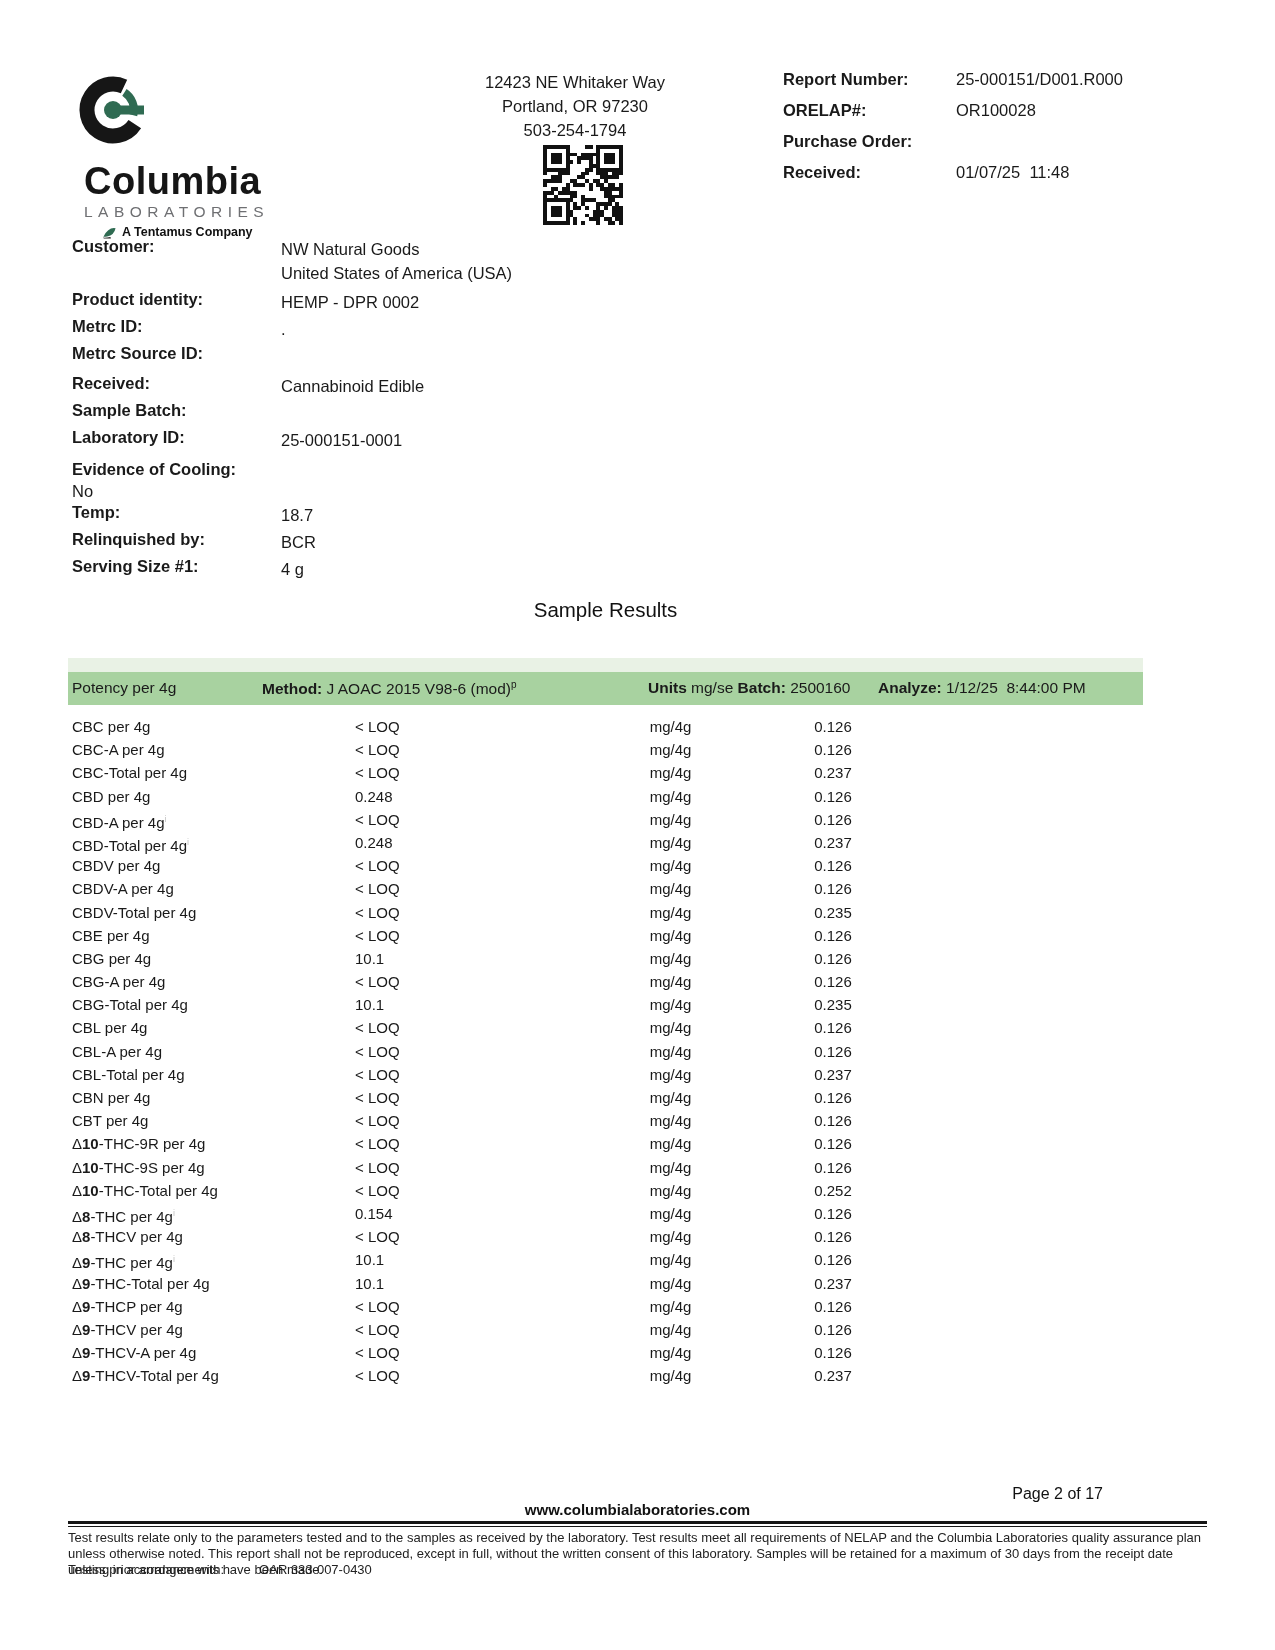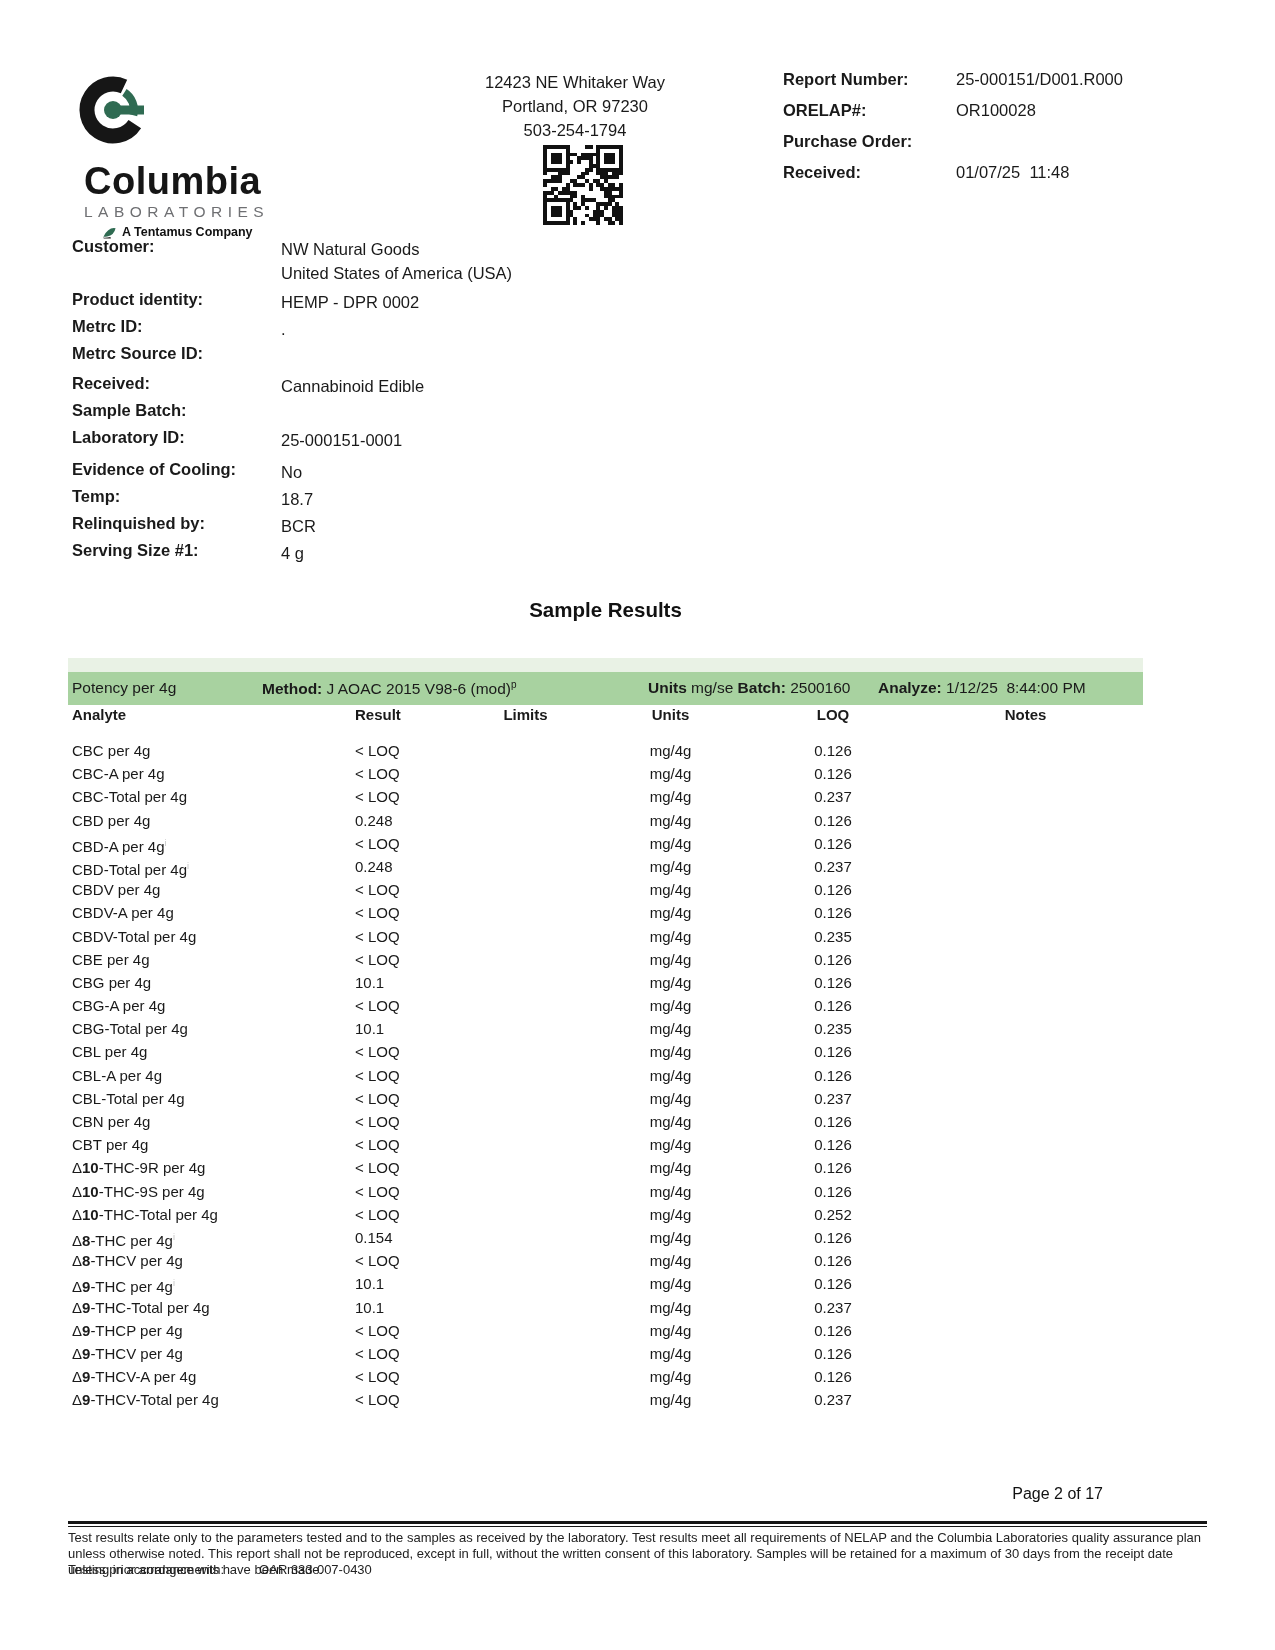"Evidence of Cooling:" .sample-info .info-row:nth-child(8) { flex-direction: none -> column }
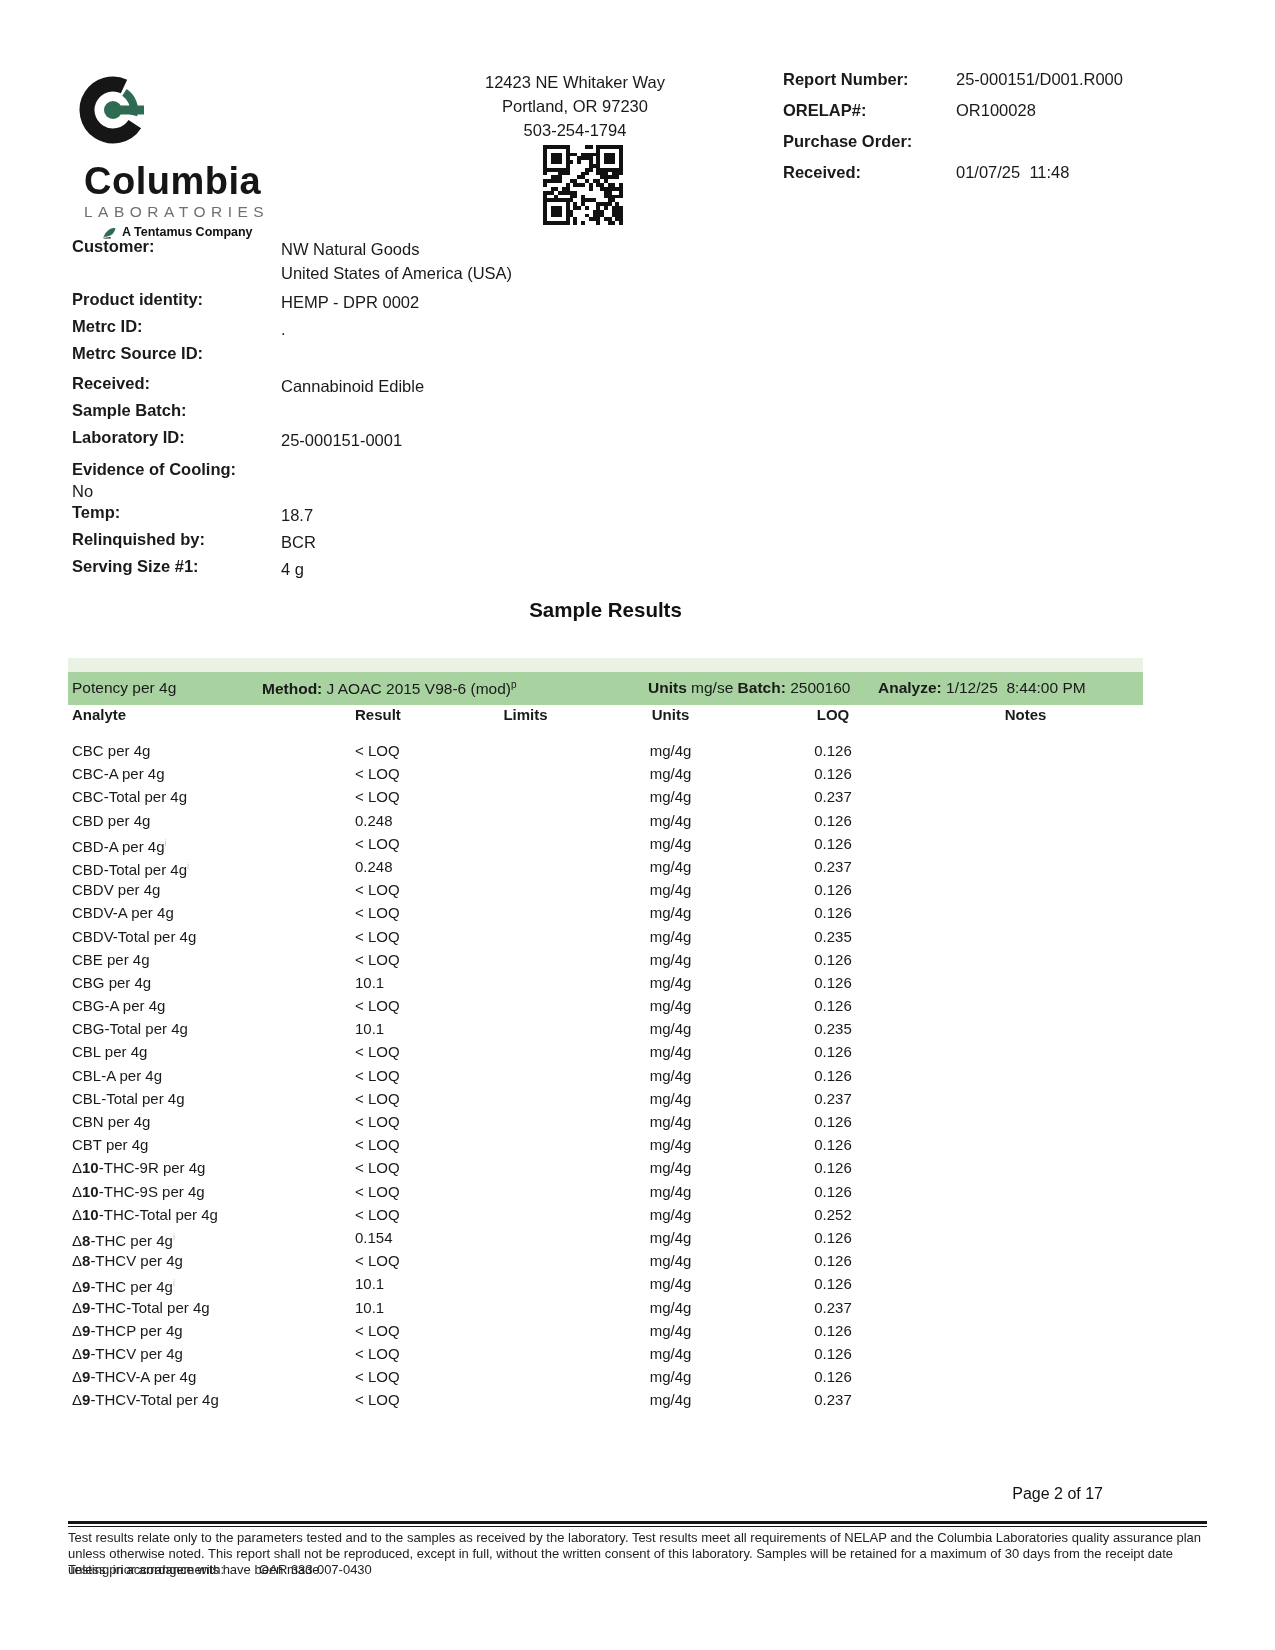"Sample Results" .section-title { font-weight: bold -> normal }
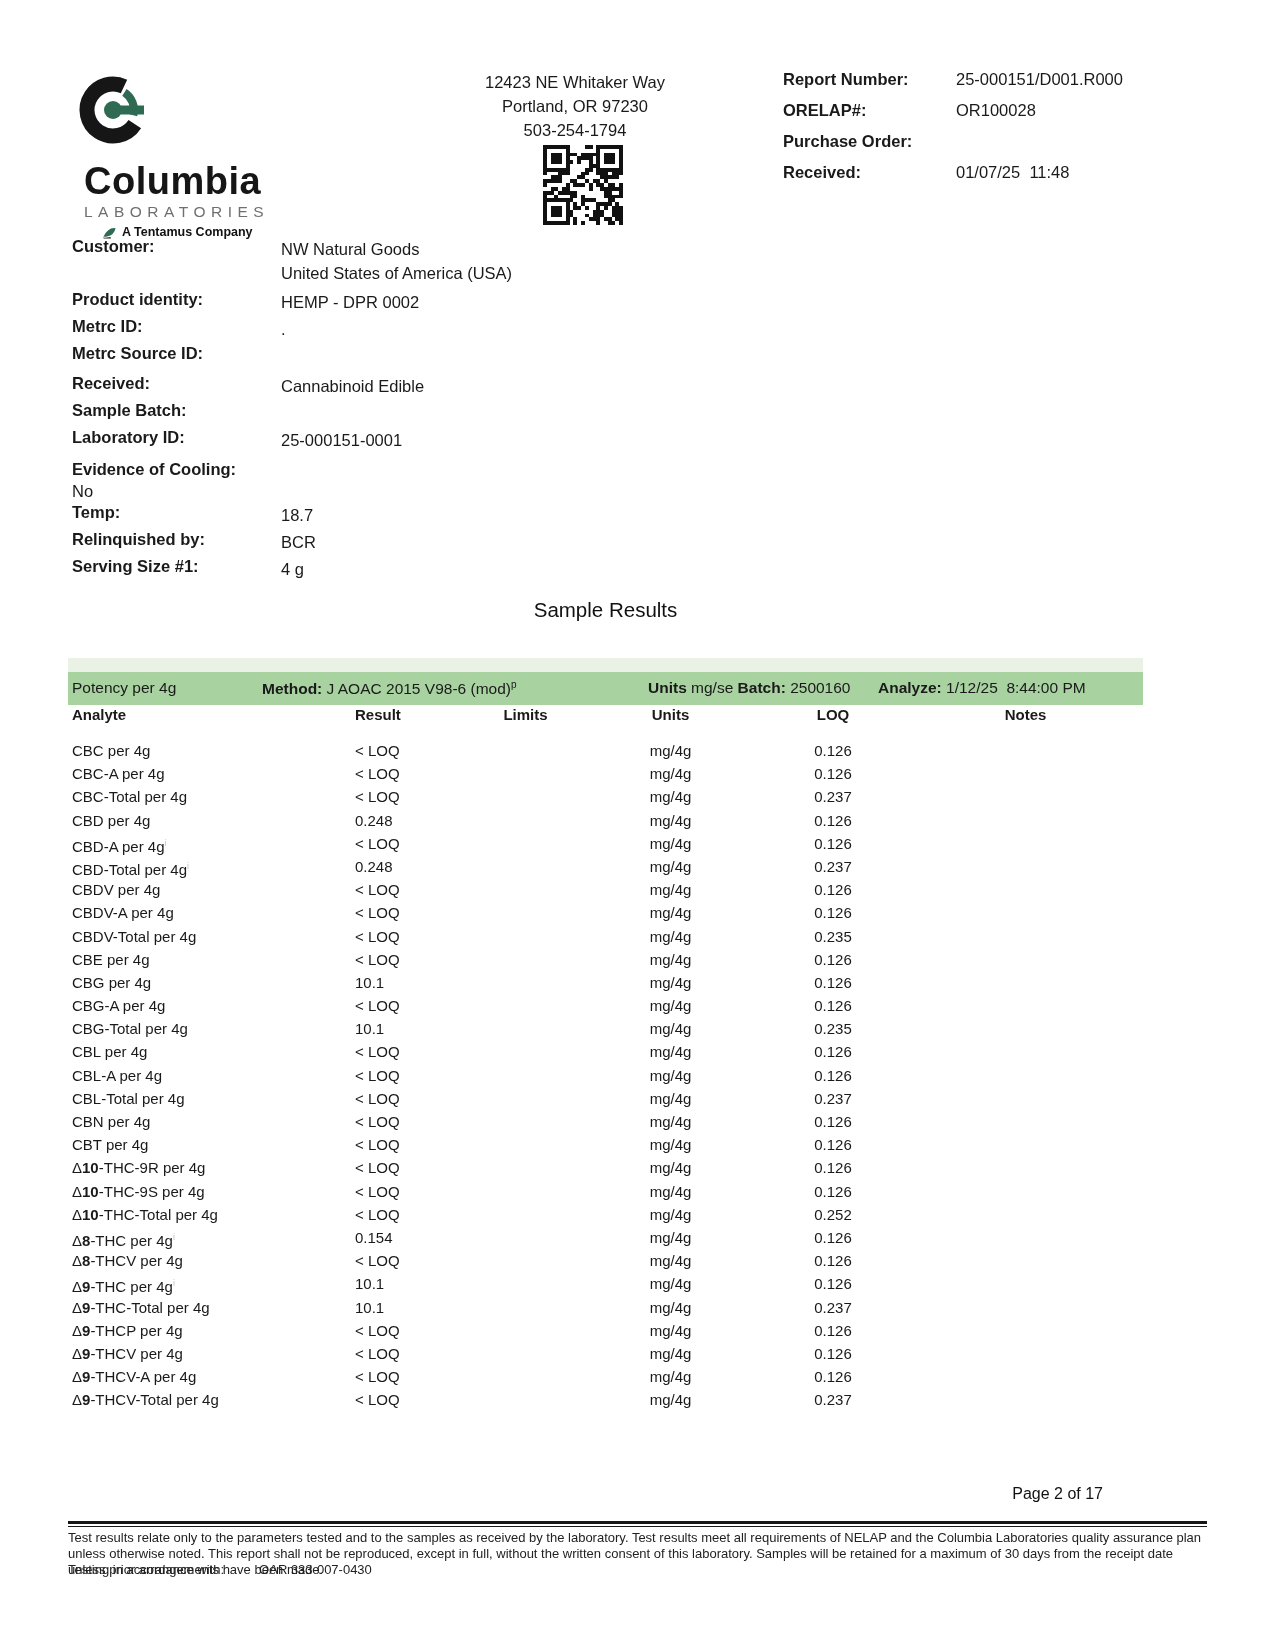"Analyte" div.grid-row { html: <div> <div>Analyte</div> <div>Result</div> <div>Limits</div> <div>Units</div> <div>LOQ</div> <div>Notes</div> </div> -> none }
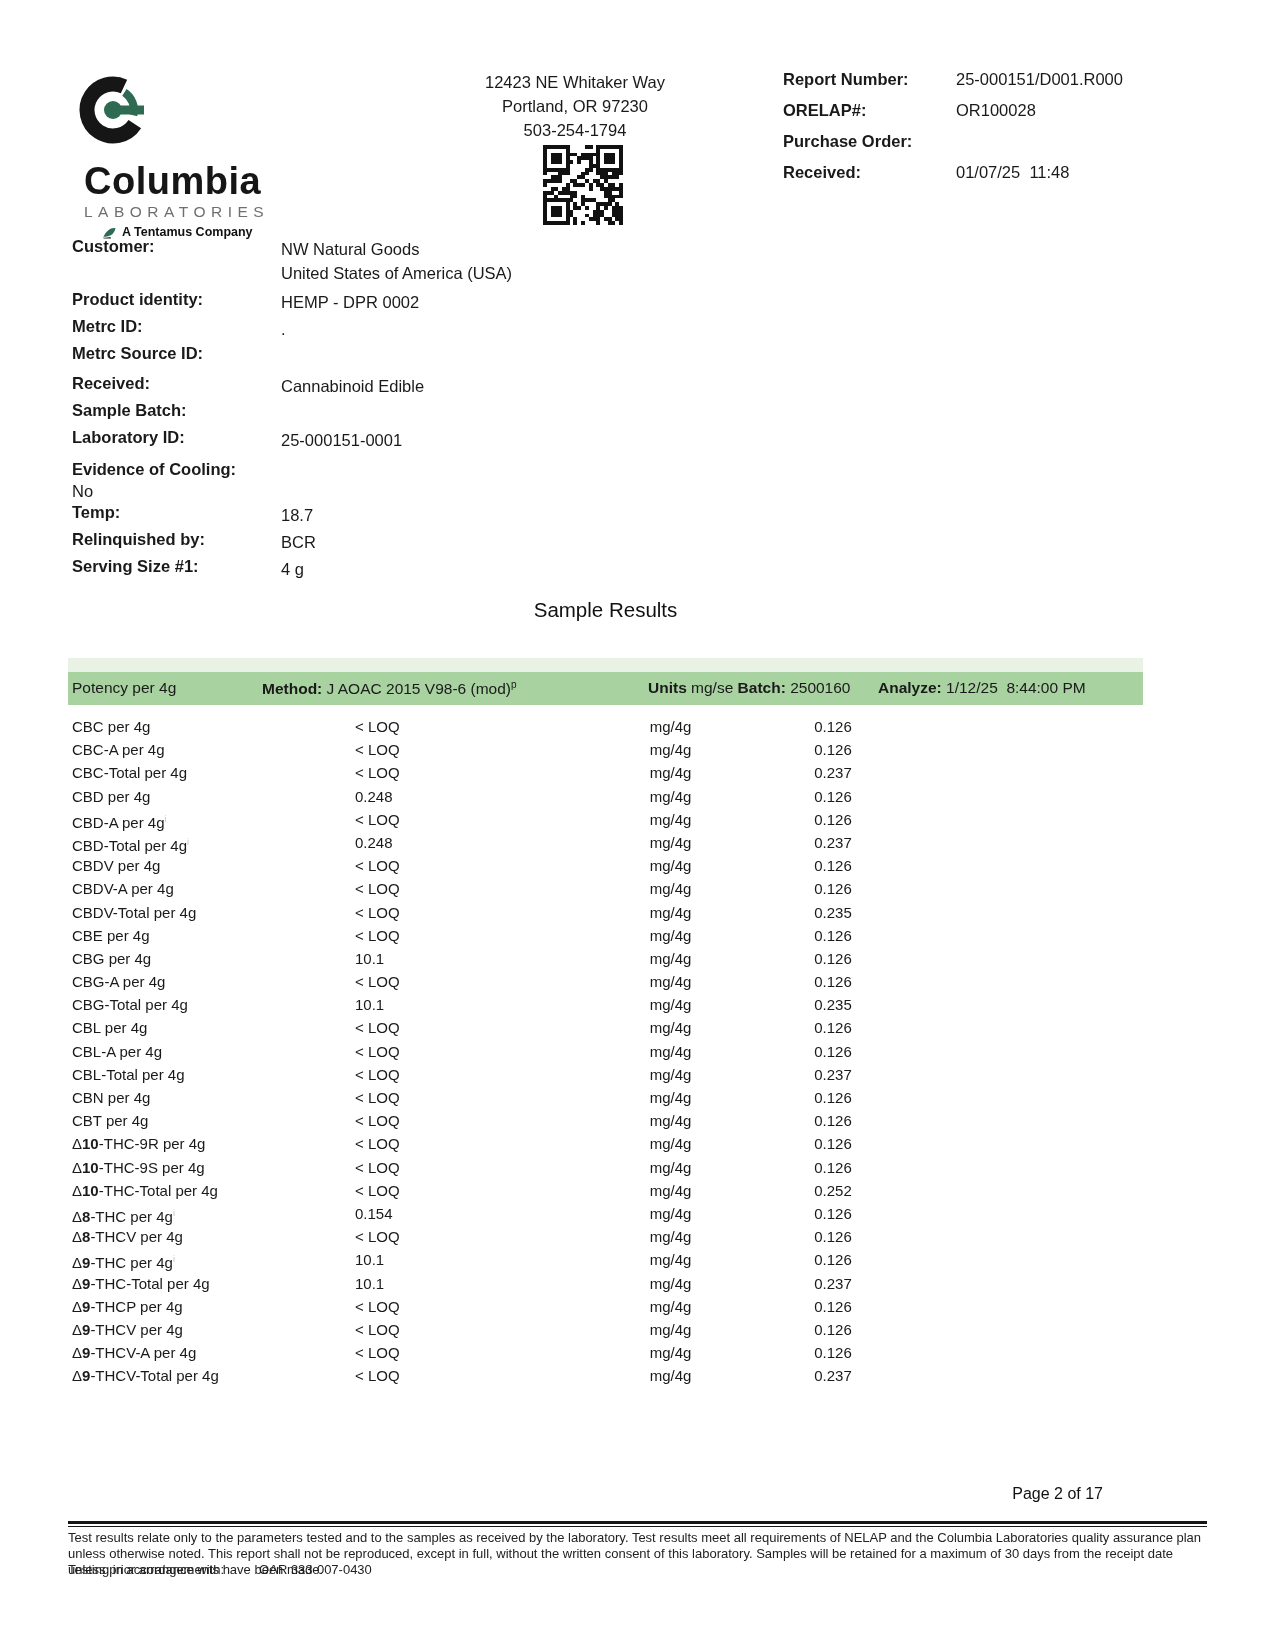"www.columbialaboratories.com" div.website { html: none -> <div>www.columbialaboratories.com</div> }
